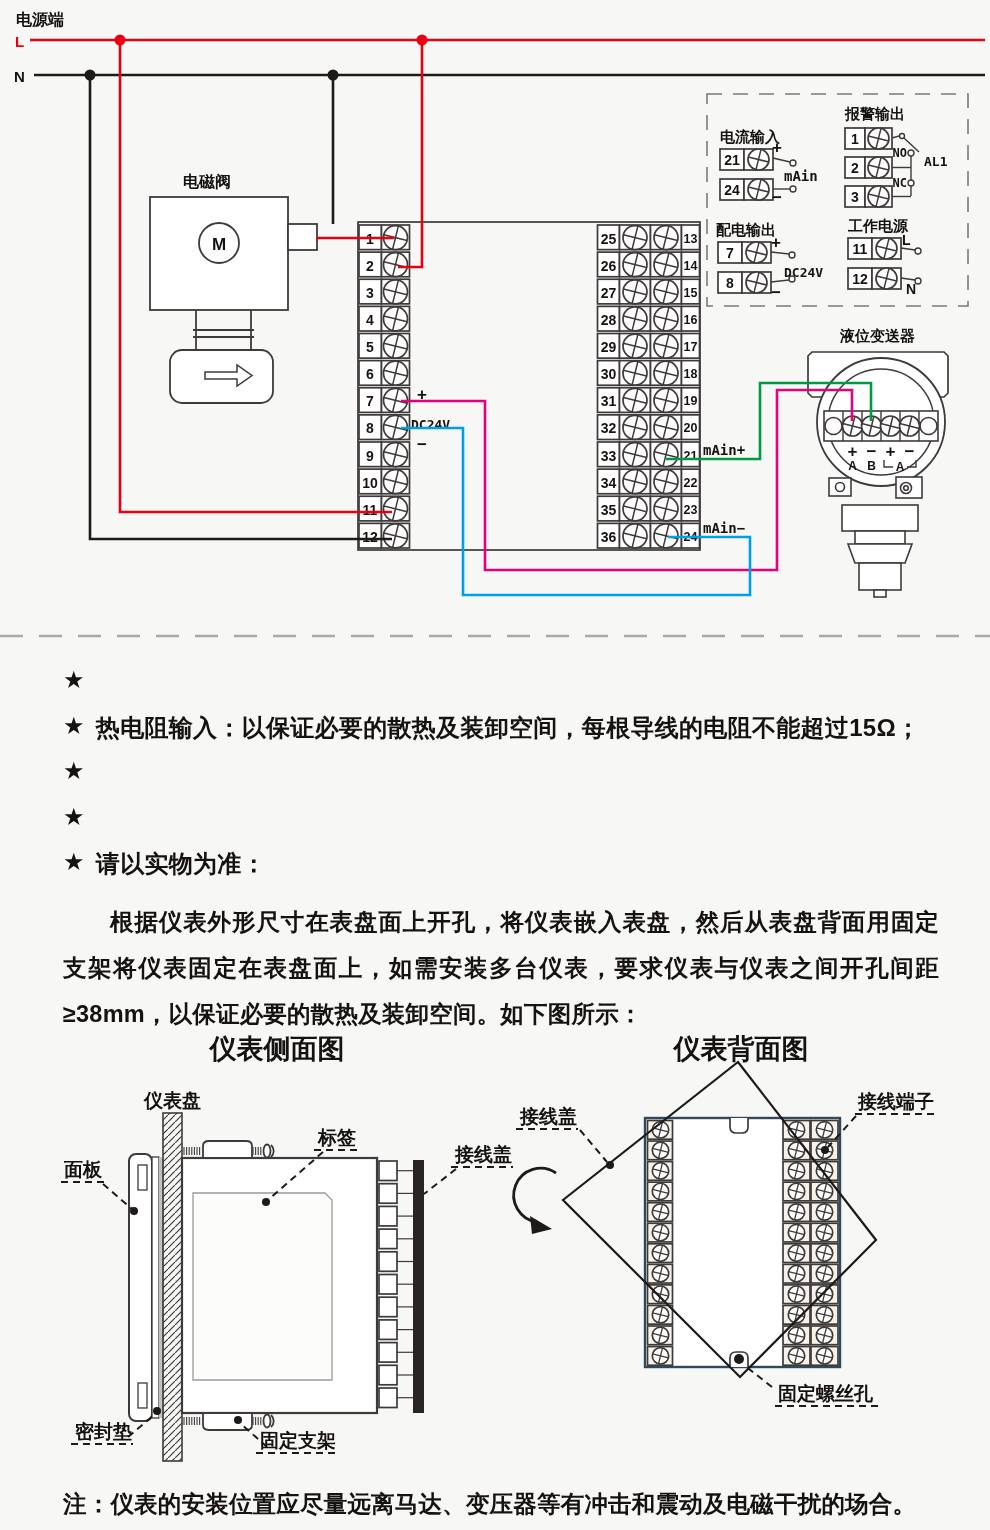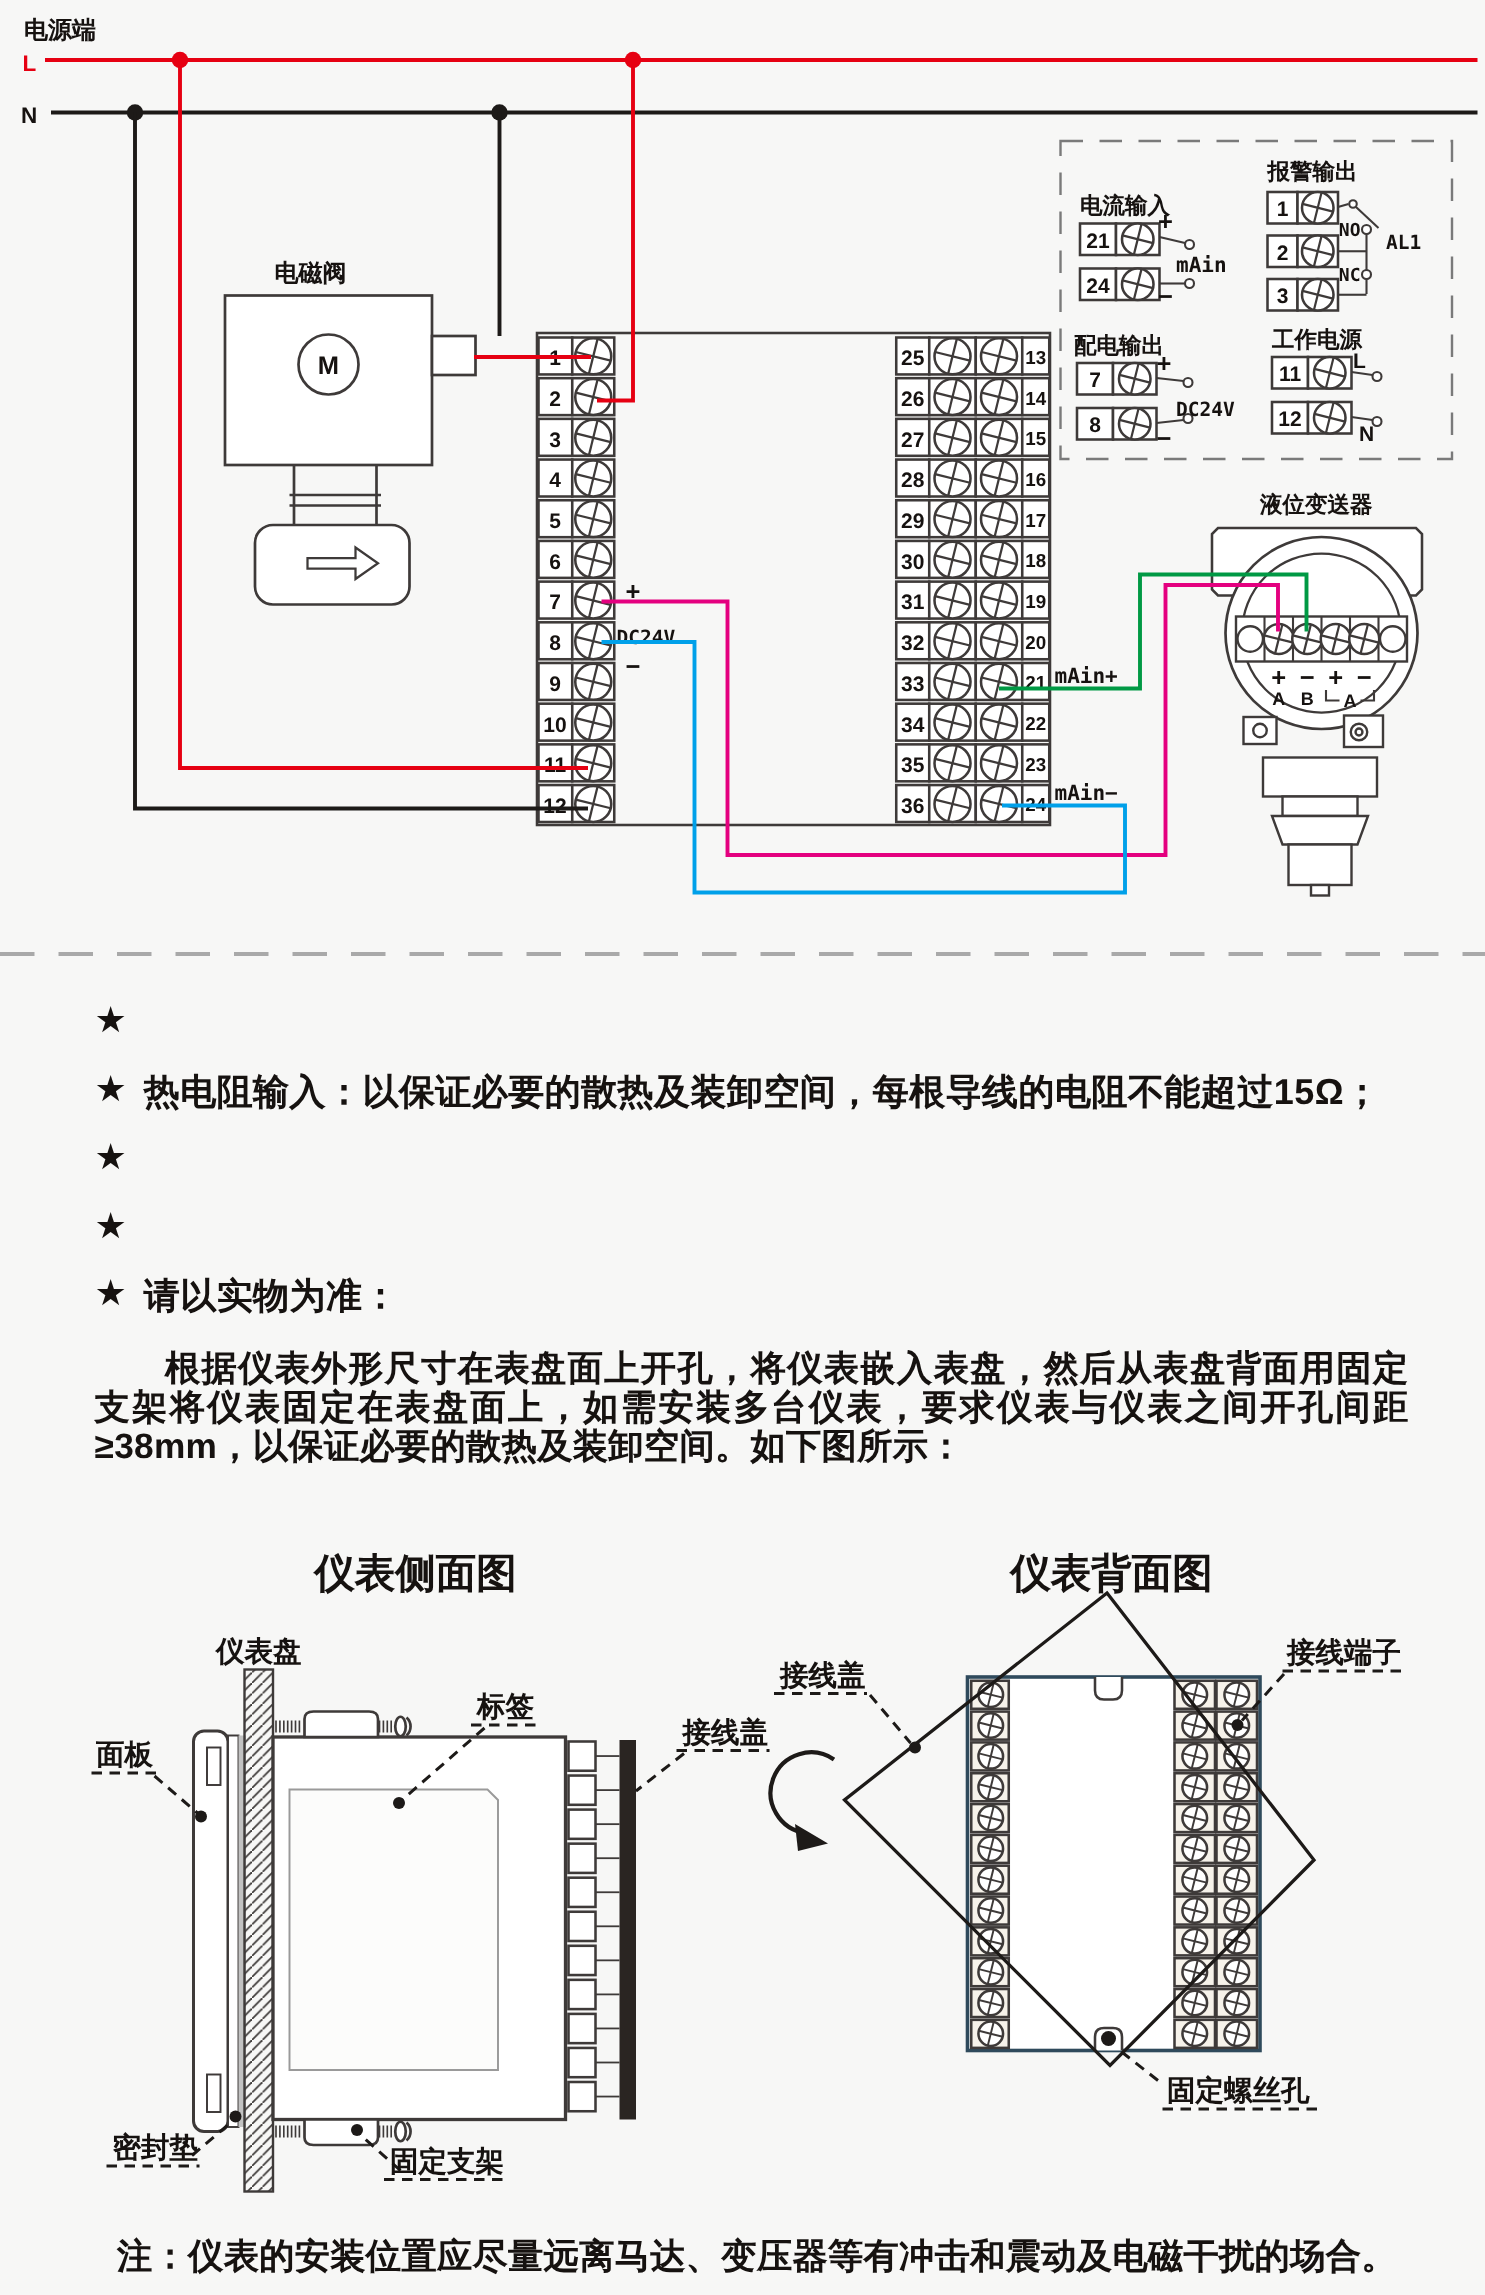"根据仪表外形尺寸在表盘面上开孔，将仪表嵌入表盘，然后从表盘背面用固定支架将仪表固" #para { line-height: 26px -> 46px }
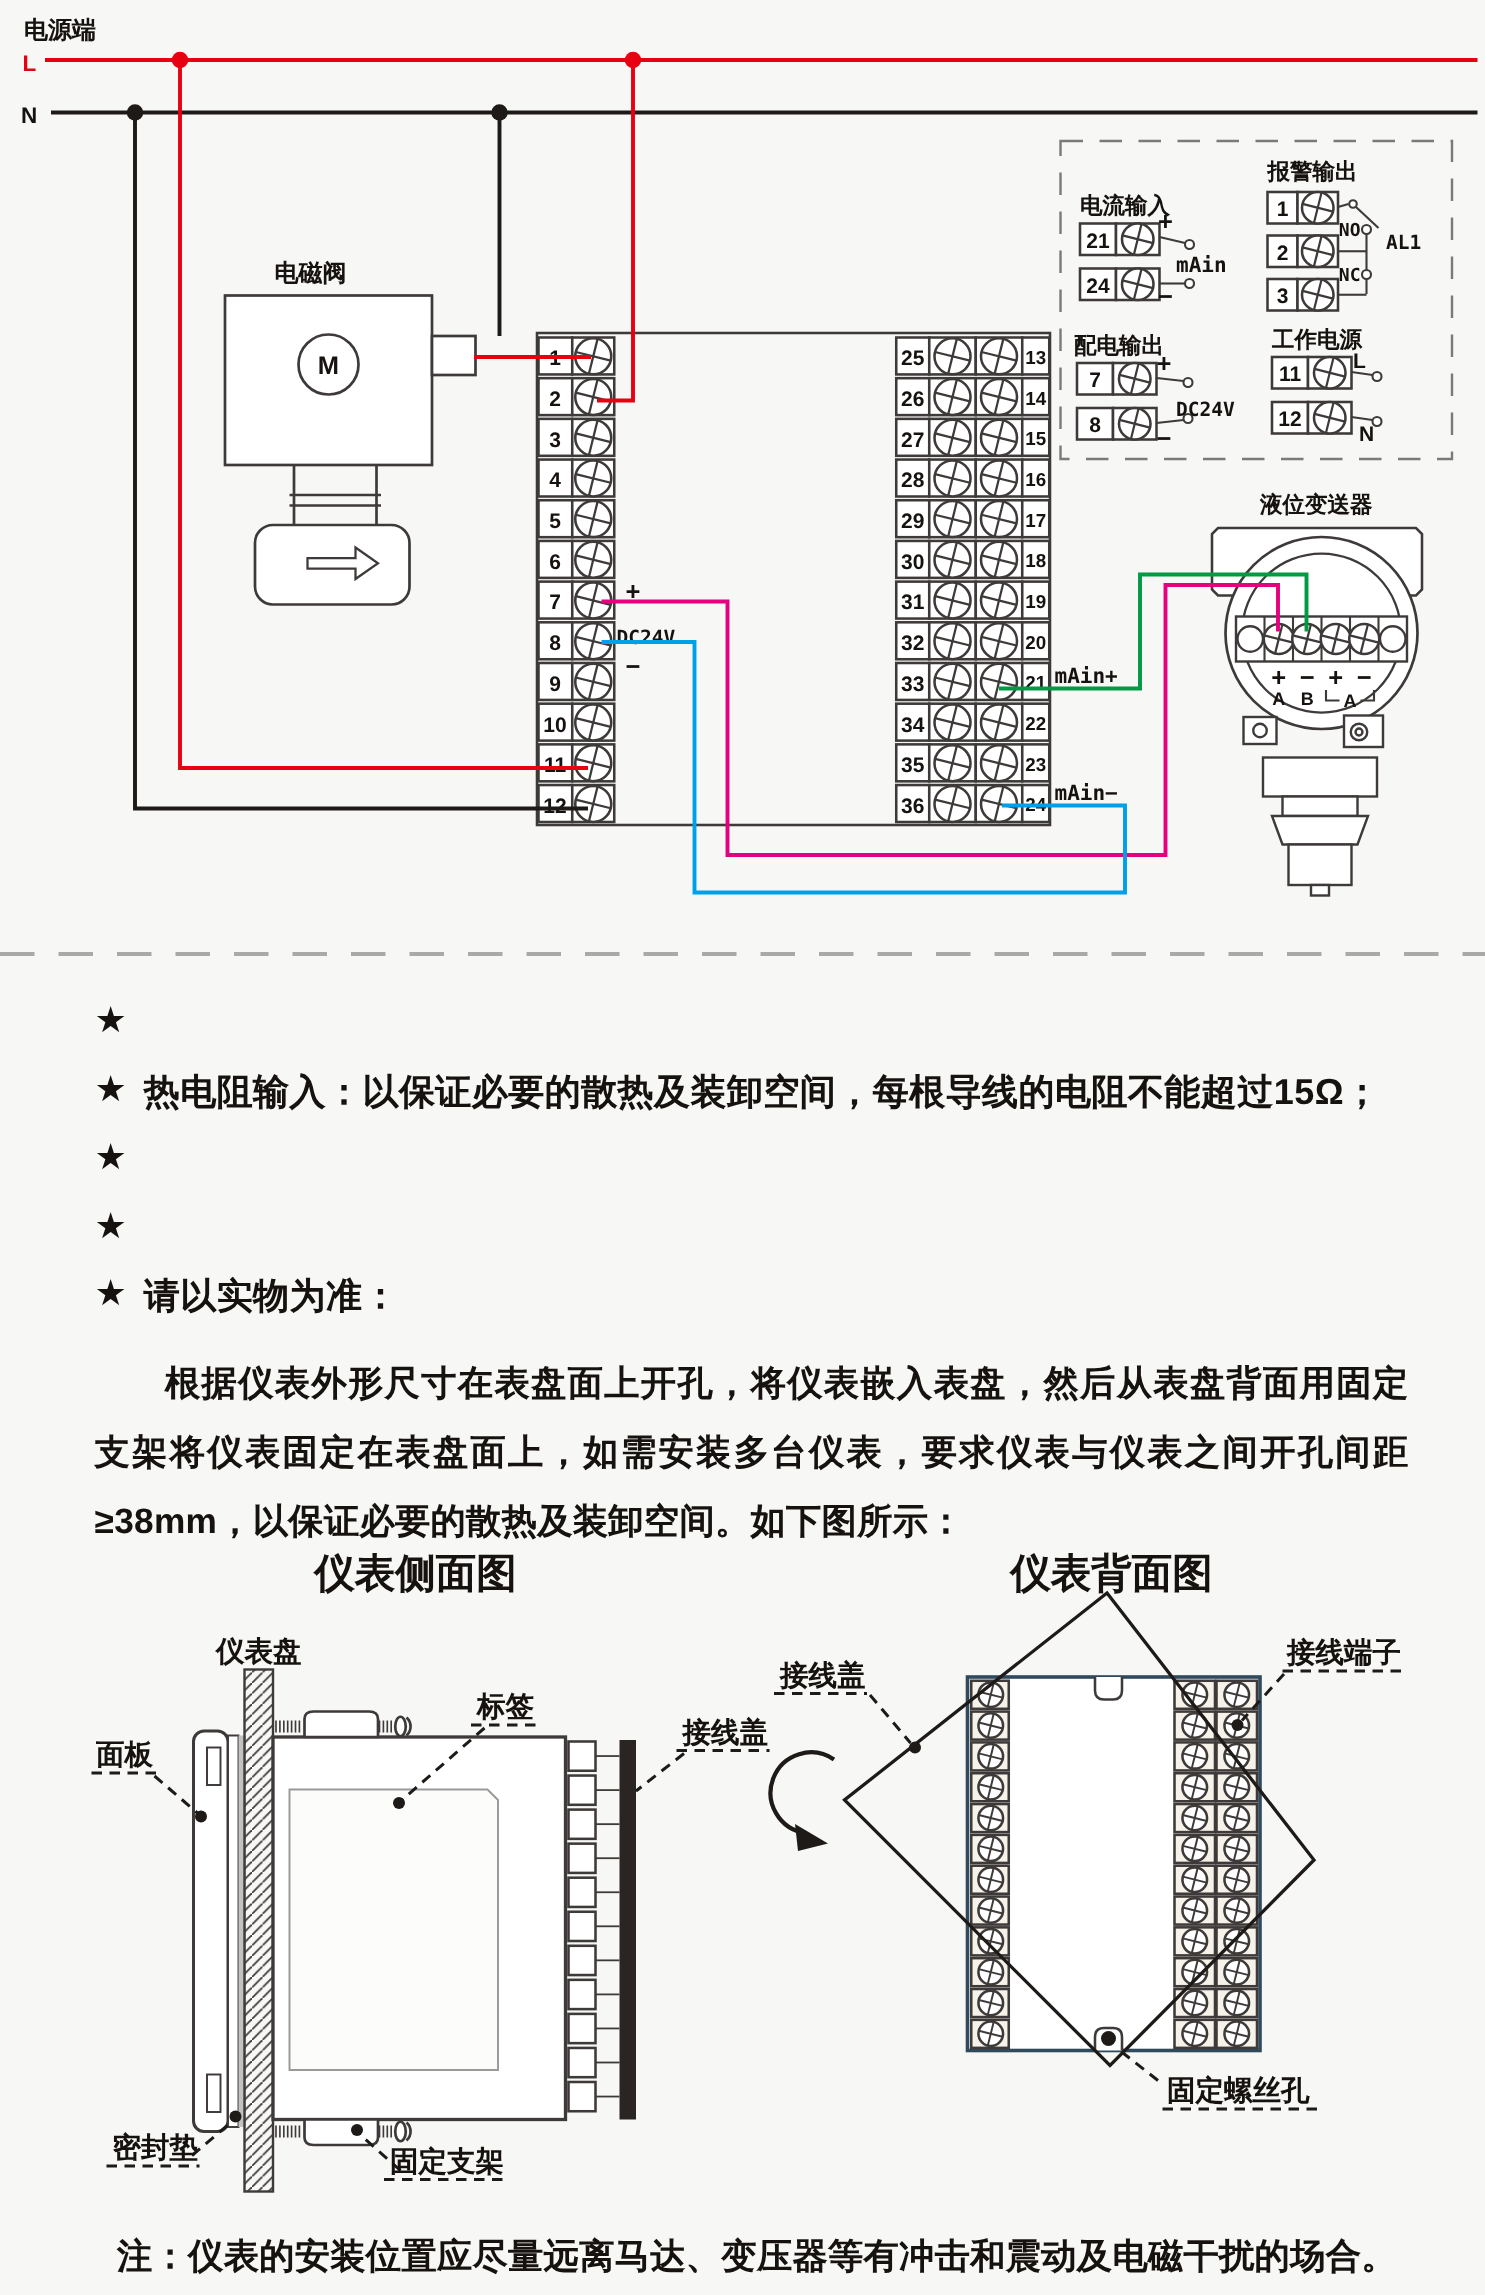"注：仪表的安装位置应尽量远离马达、变压器等有冲击和震动及电磁干扰的场合。" #bottom-note { left: 78px -> 63px }
